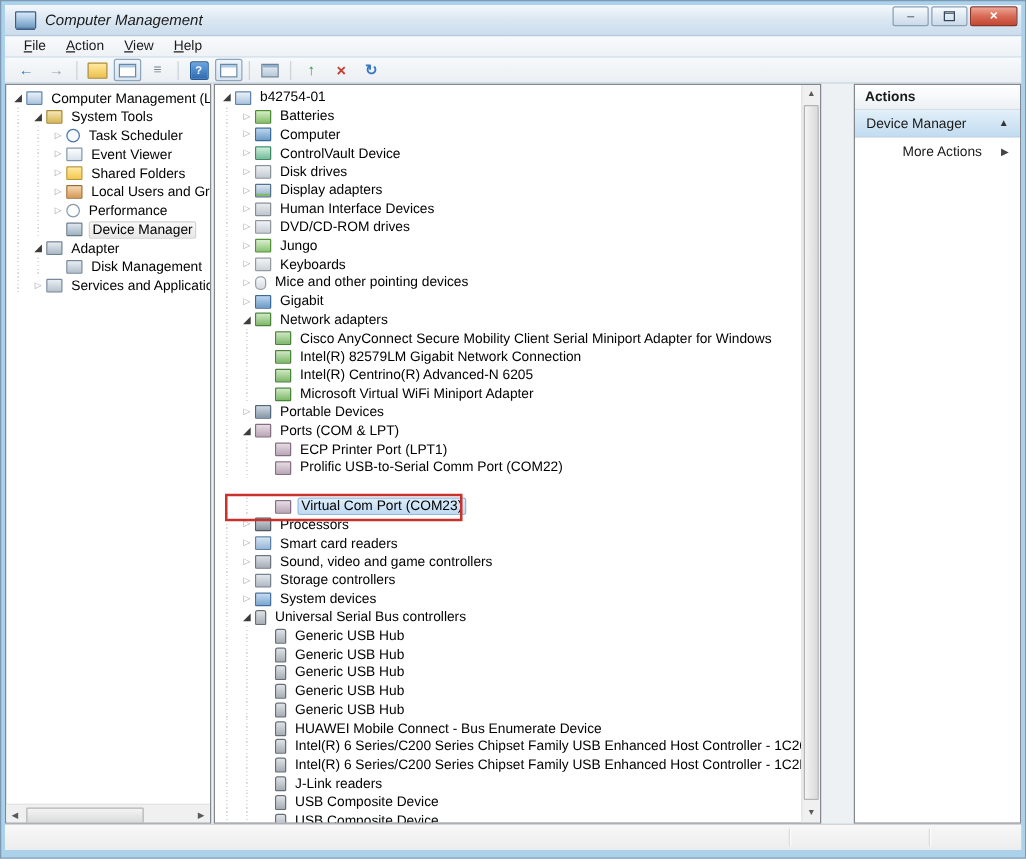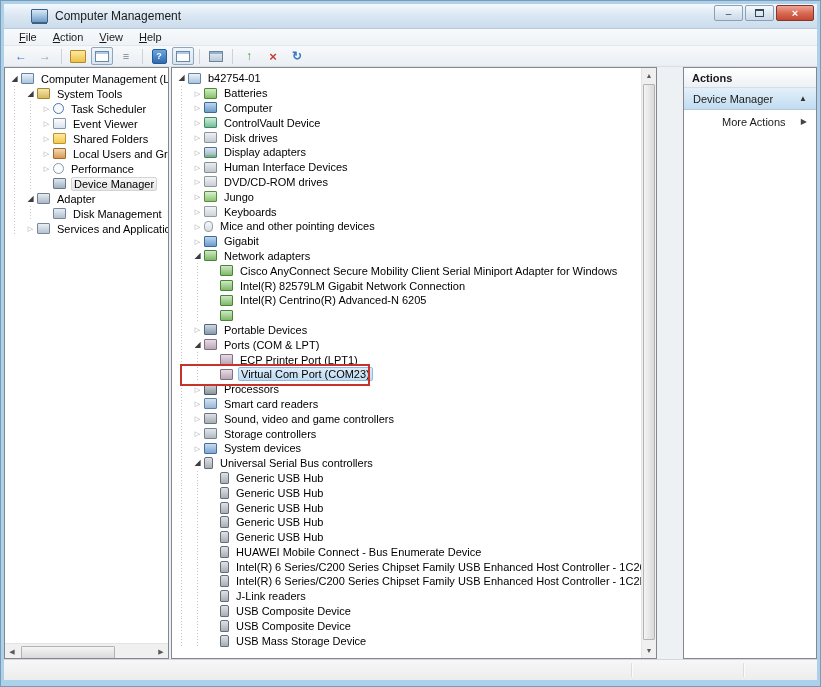"Computer Management" .titlebar { font-style: none -> italic; padding-left: 27px -> 8px }
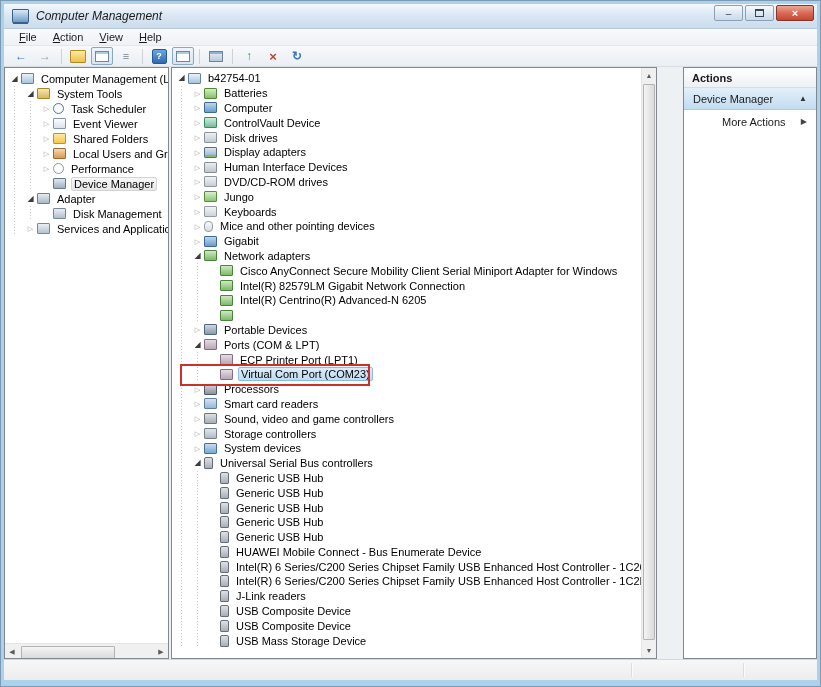"Microsoft Virtual WiFi Miniport Adapter" span.lbl { html: none -> <span>Microsoft Virtual WiFi Miniport Adapter</span> }
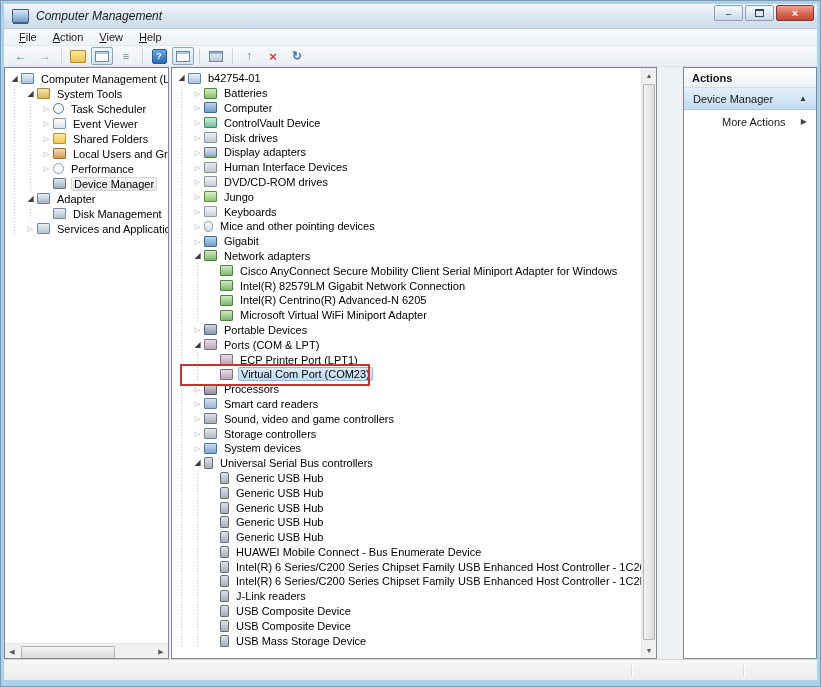"Prolific USB-to-Serial Comm Port (COM22)" div.tree-row { html: none -> <div> <span></span> <span></span> <span></span> <span></span> <span>Prolific USB-to-Serial Comm Port (COM22)</span> </div> }
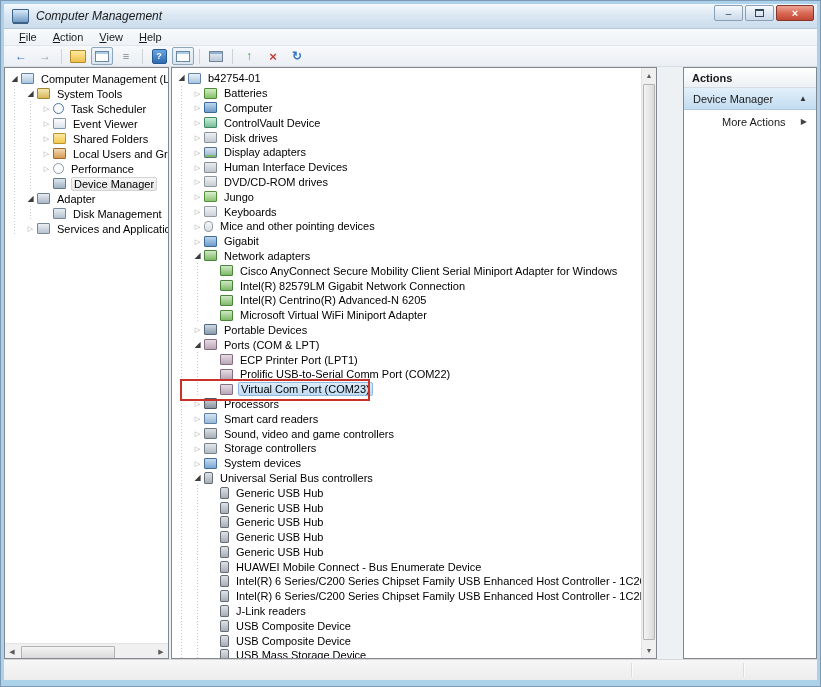"Virtual Com Port (COM23)" .red-annot { margin-top: none -> 16px }
